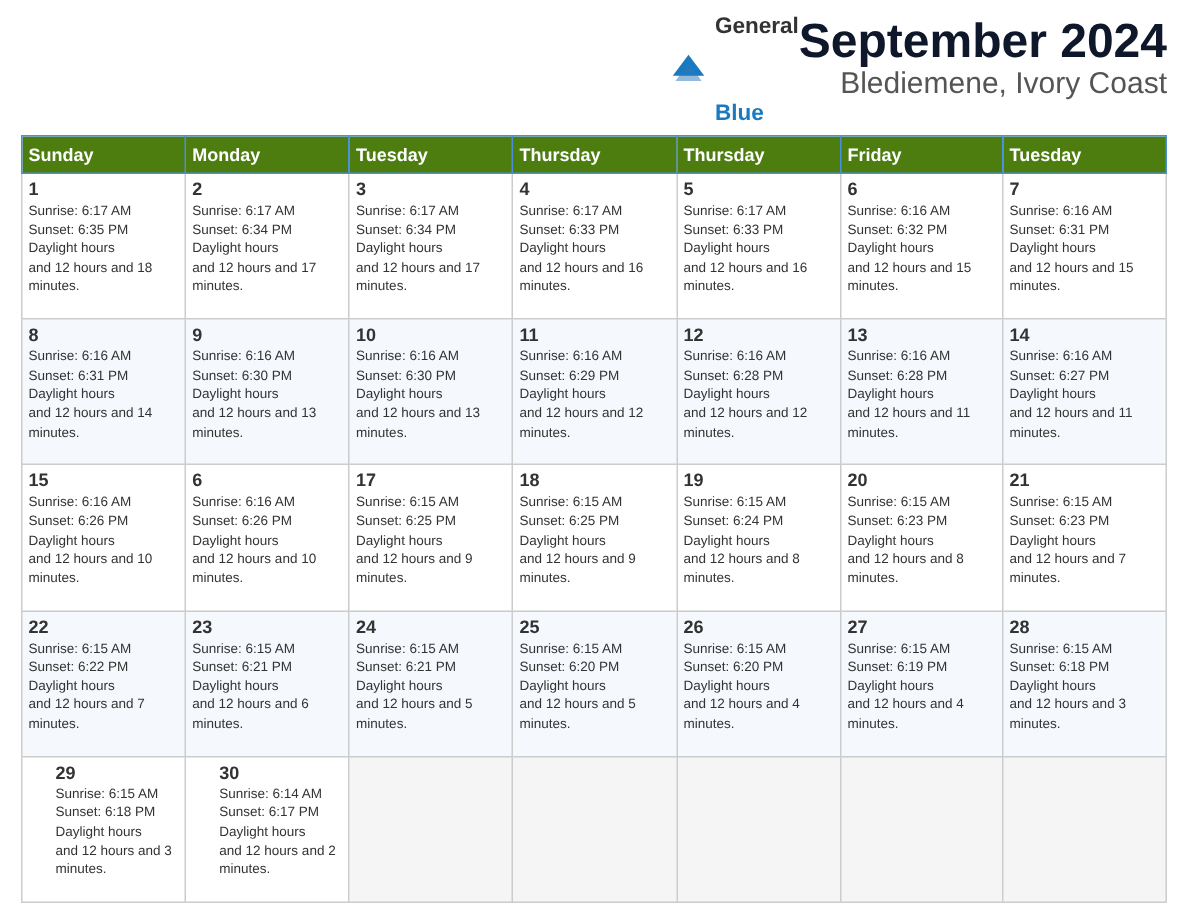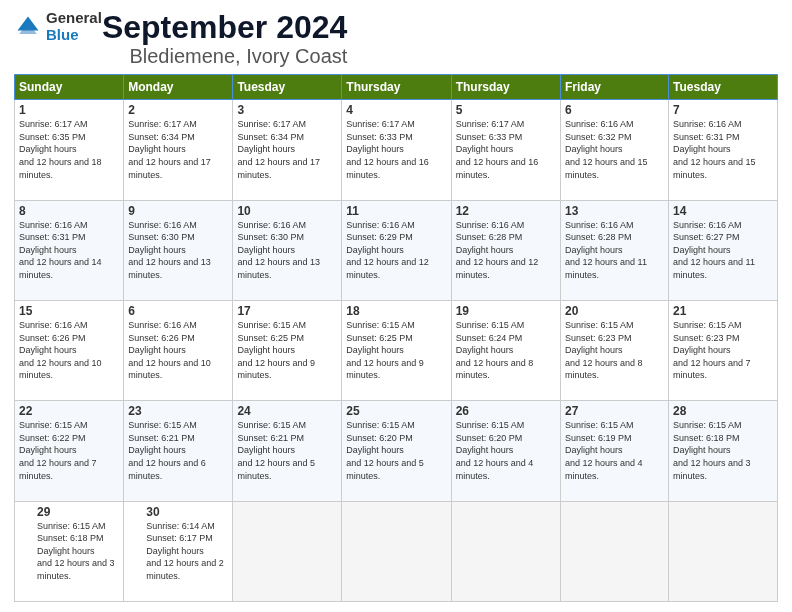"General" .header { justify-content: flex-start -> flex-end }
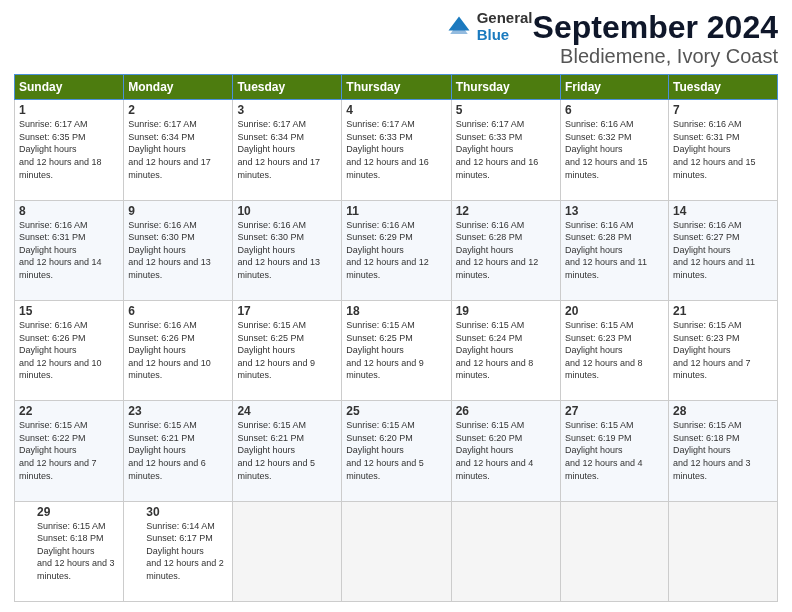"Blue" .logo-blue { margin-top: none -> 41px }
